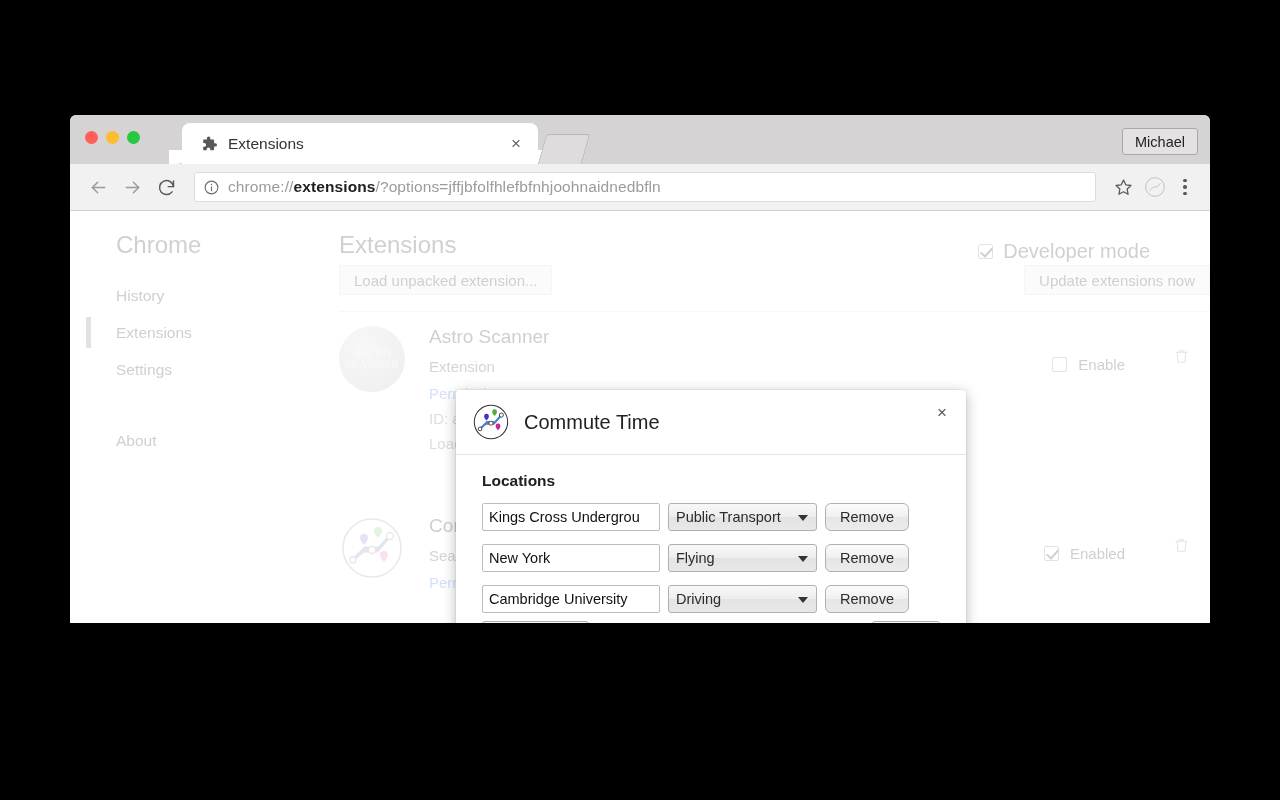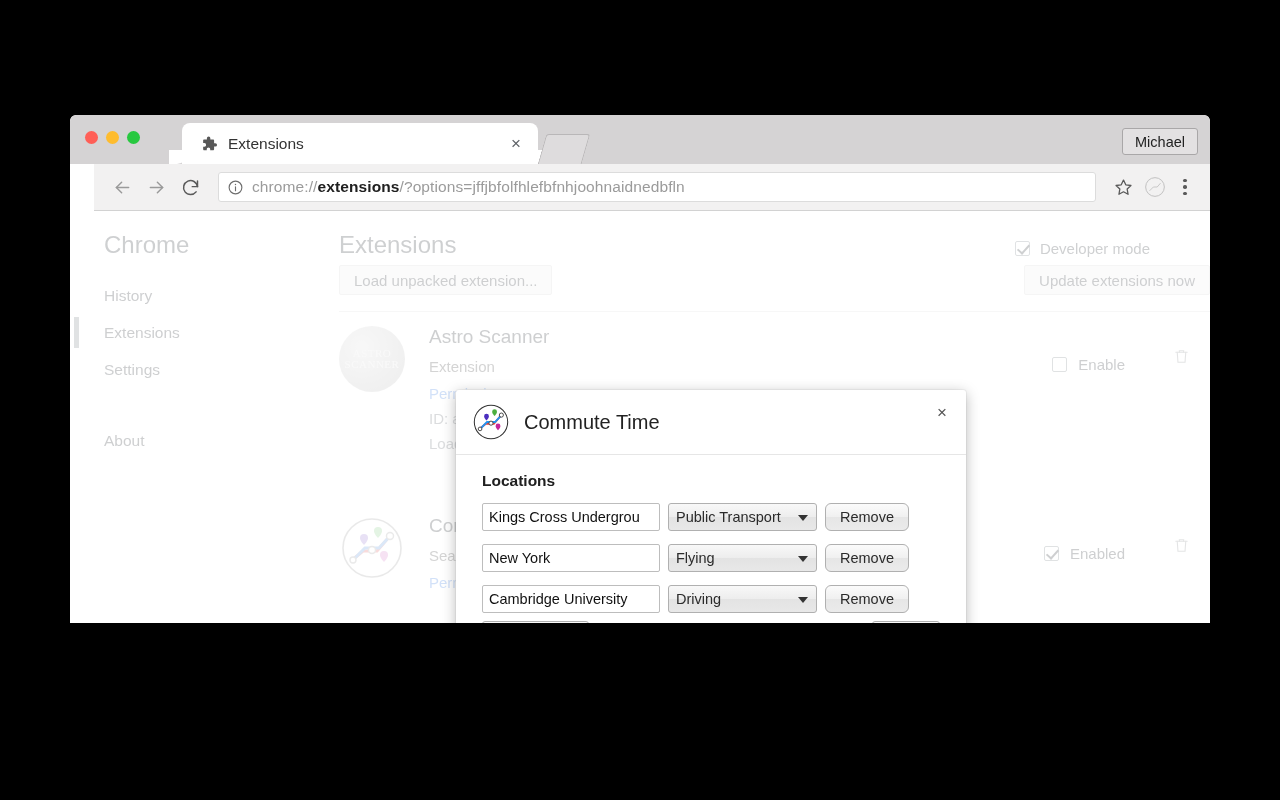"chrome://extensions/?options=jffjbfolfhl" .toolbar { margin-left: 24px -> none }
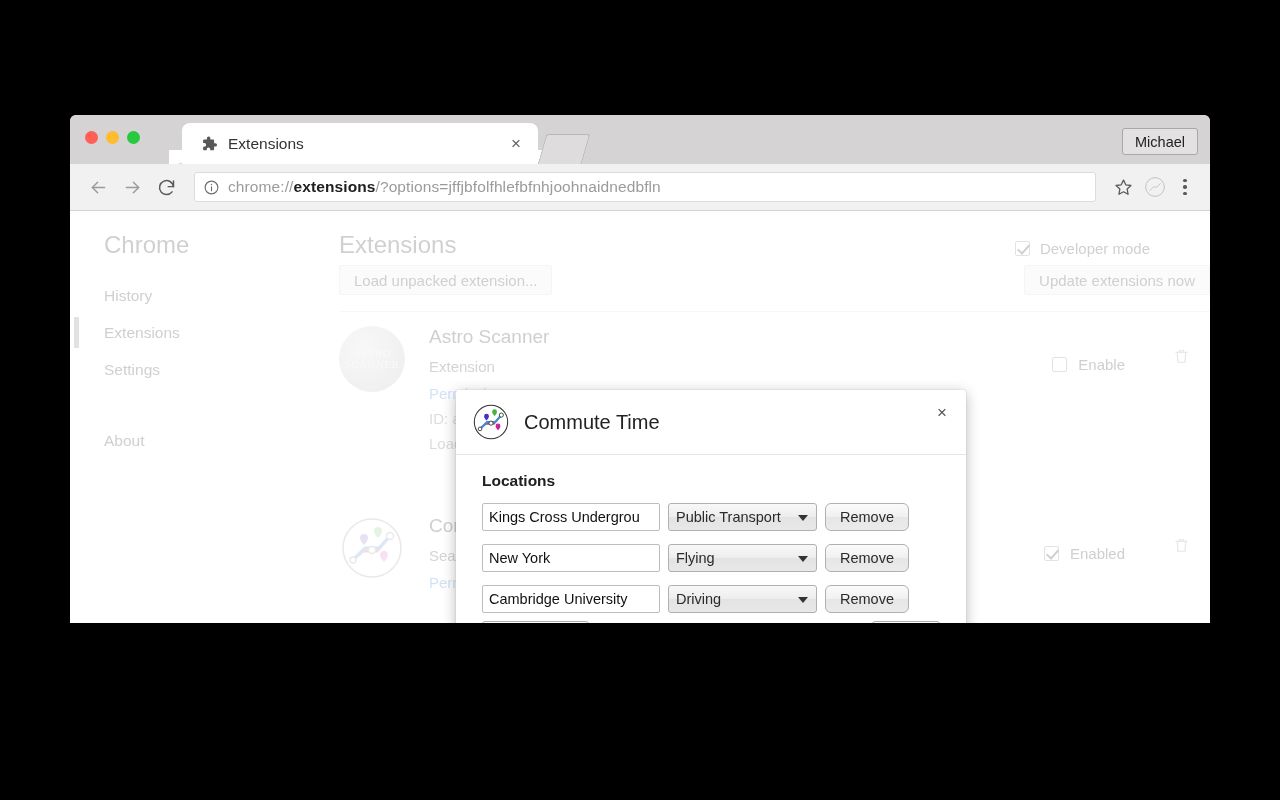"Chrome" .sidebar { left: 4px -> 16px }
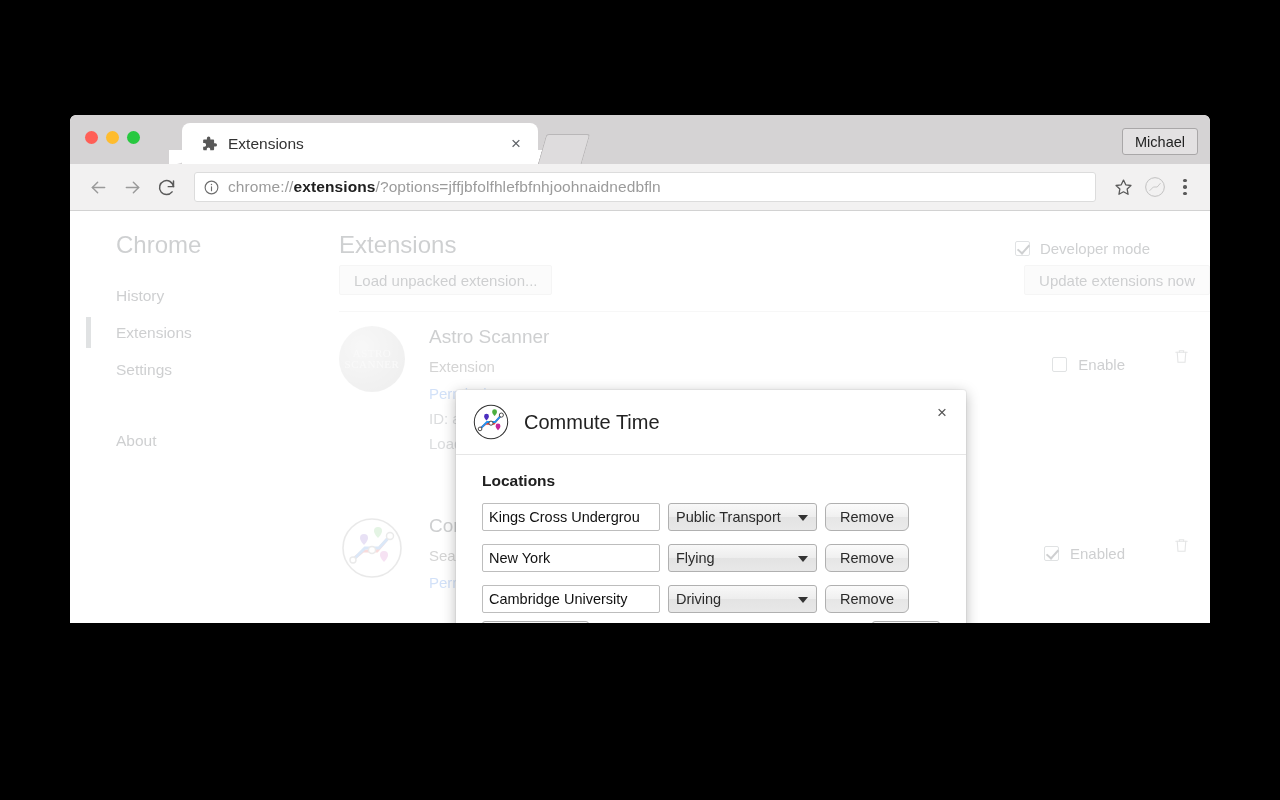"Developer mode" .dev-label { font-size: 15px -> 20px }
